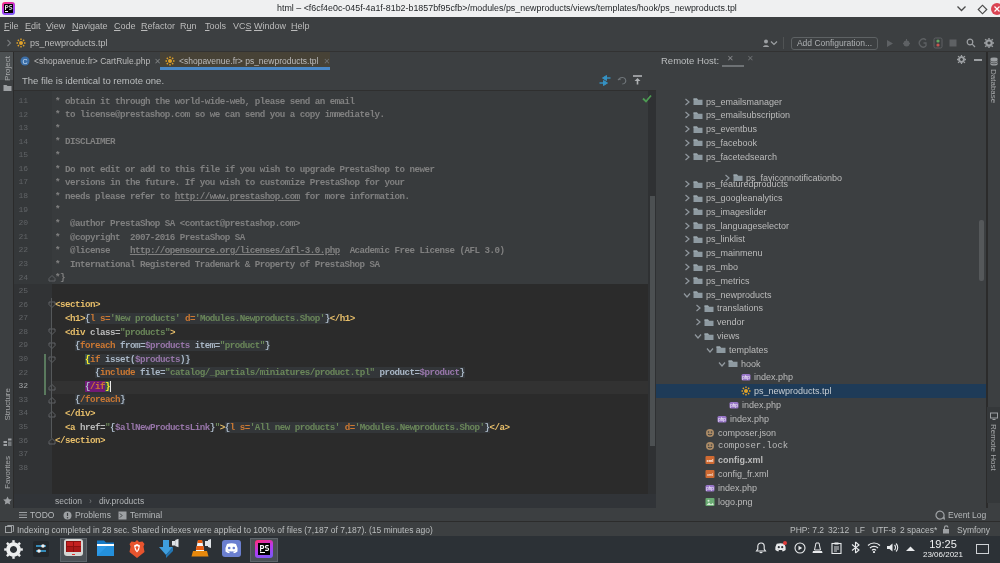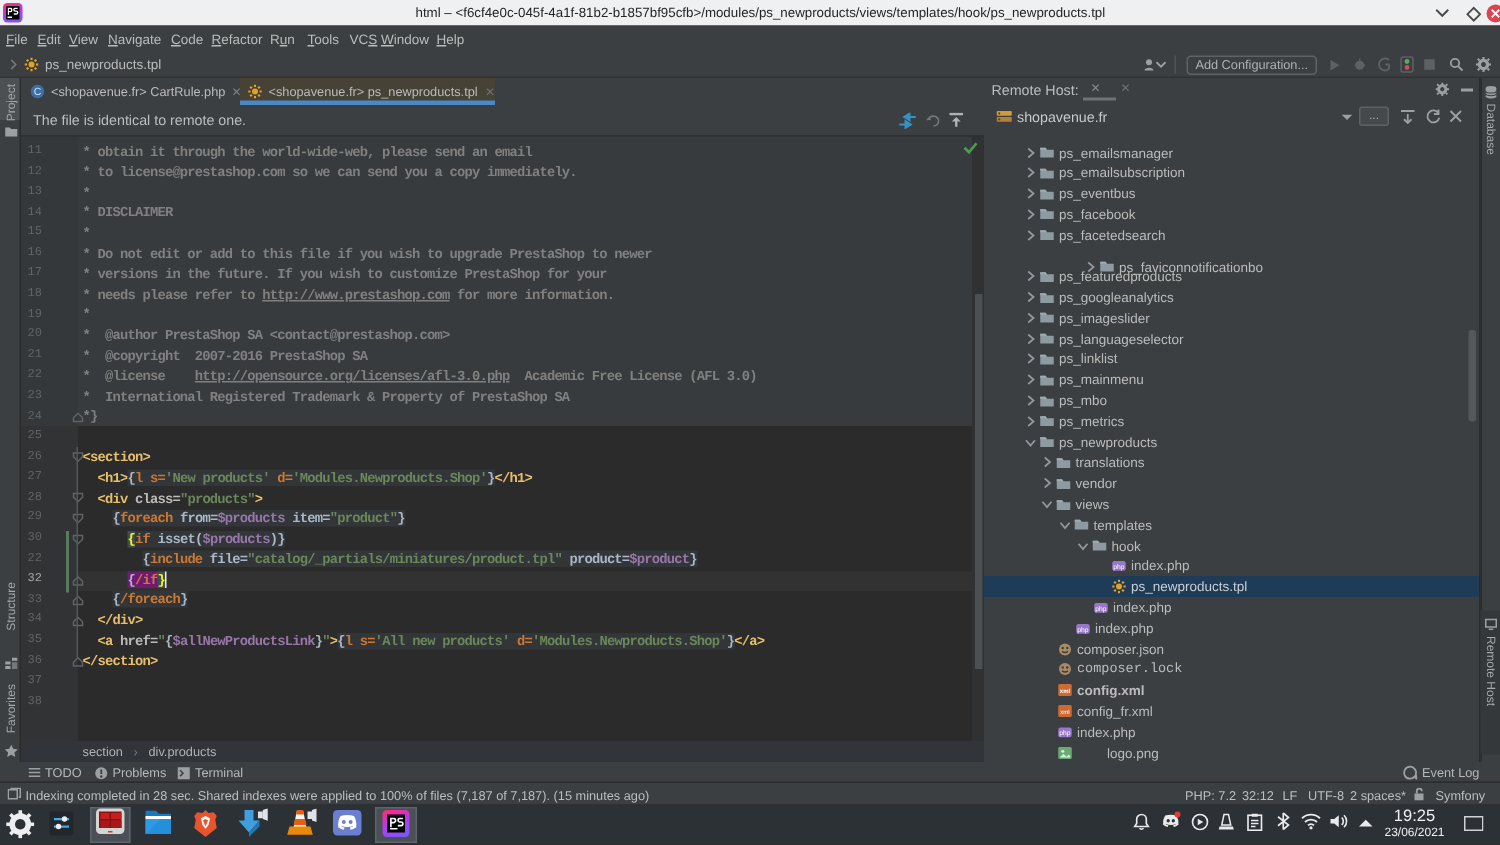"shopavenue.fr" div.abs { html: <div> <svg> <rect></rect> <rect></rect> <circle></circle> <circle></circle> </svg> <span>shopavenue.fr</span> <svg> <path></path> </svg> <div>...</div> <svg> <line></line> <path></path> </svg> <svg> <path></path> </svg> <svg> <path></path> </svg> </div> -> none }
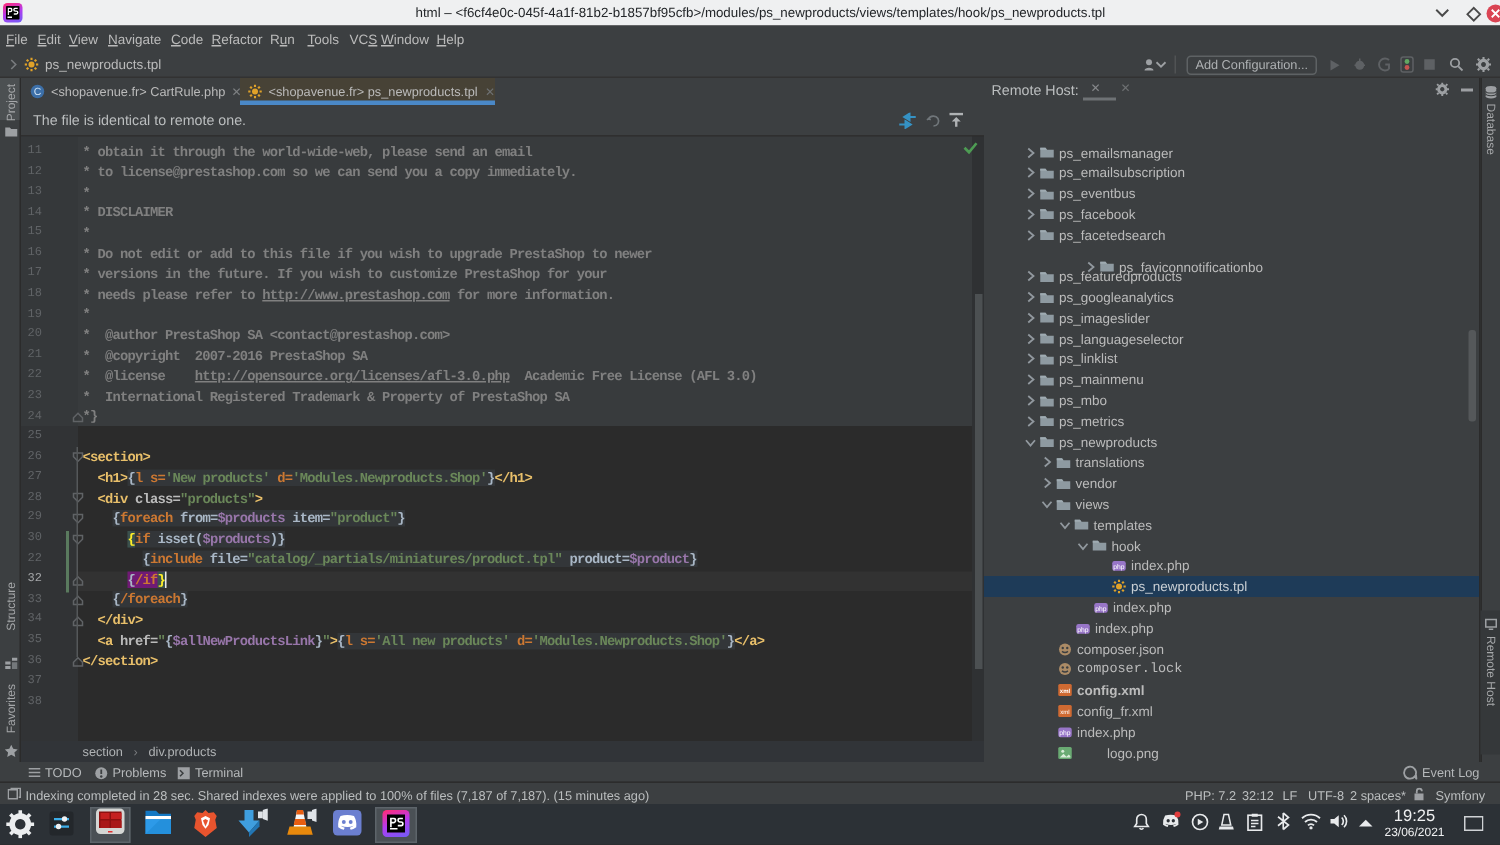"logo.png" div.trow { gap: 20px -> none }
